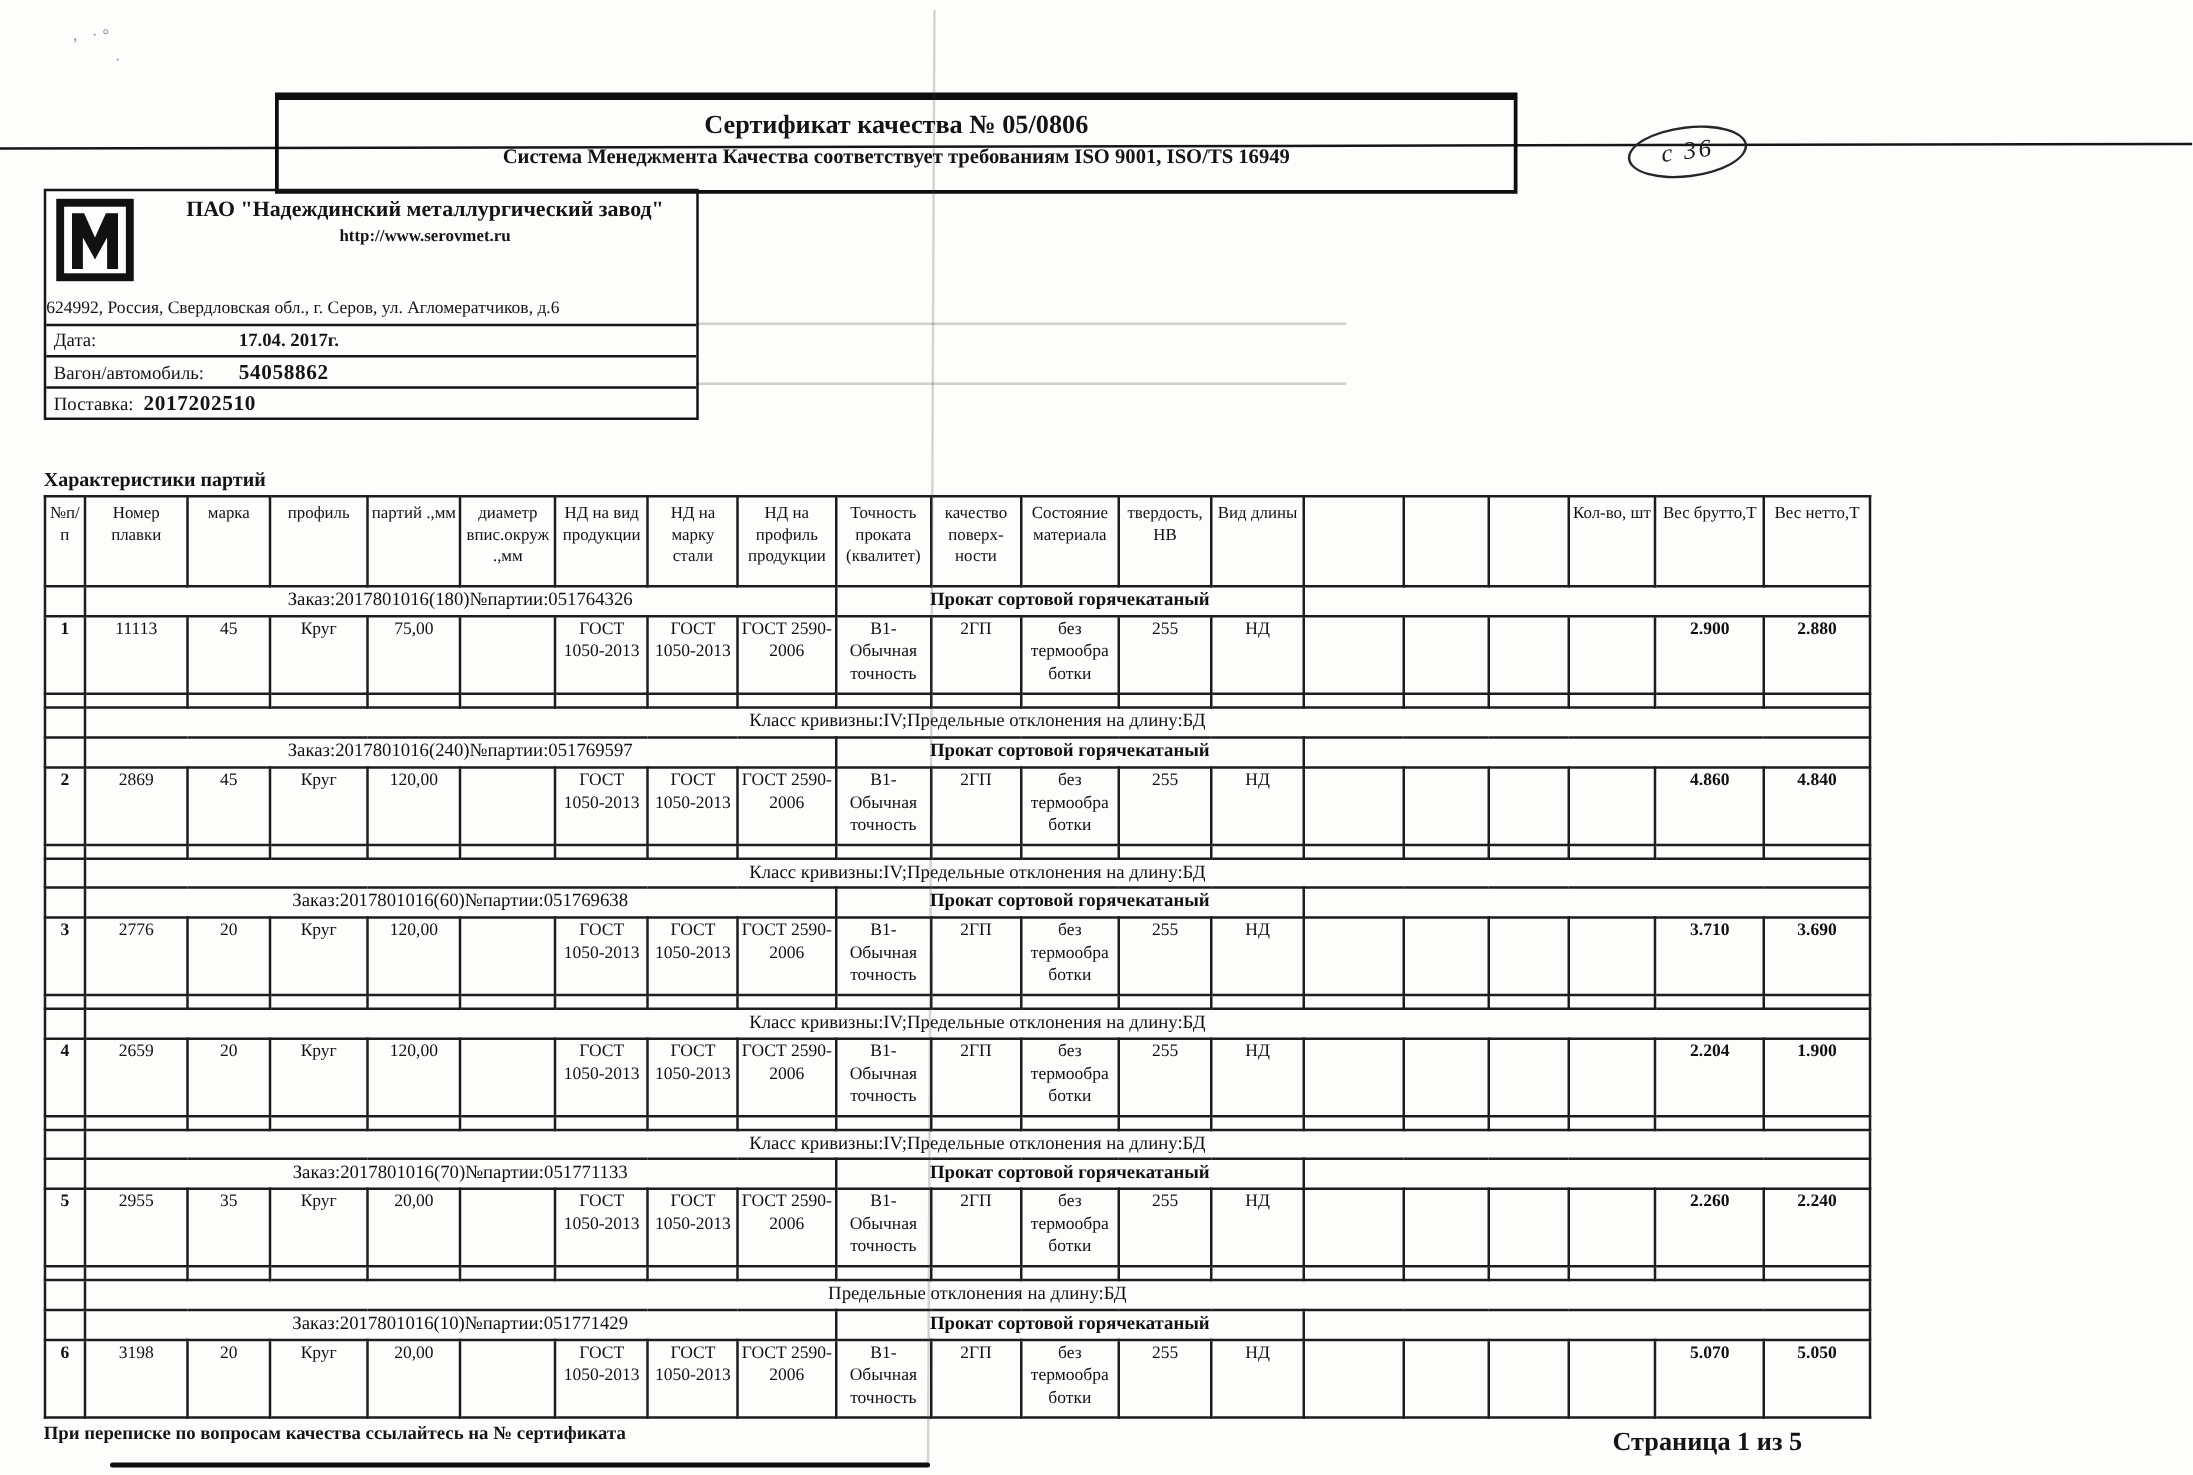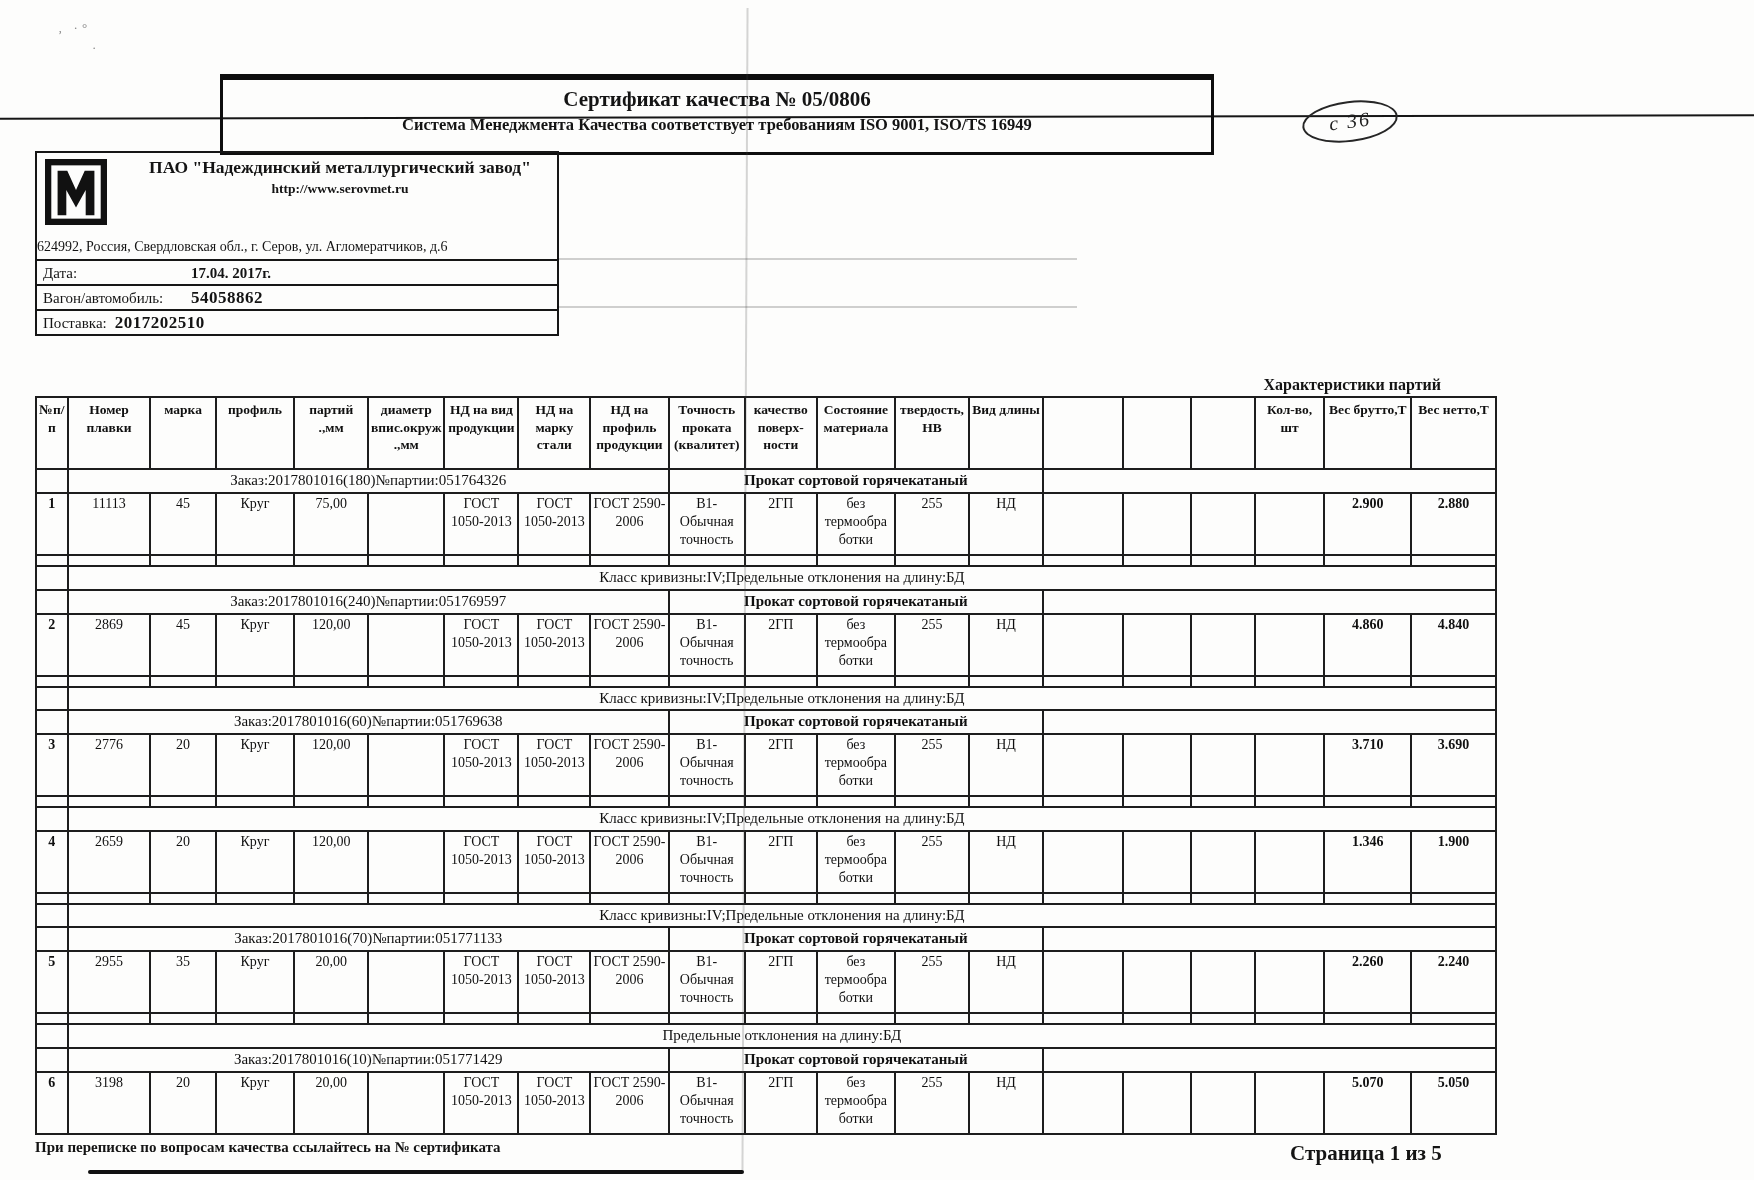"Характеристики партий" .table-title { text-align: right -> left }
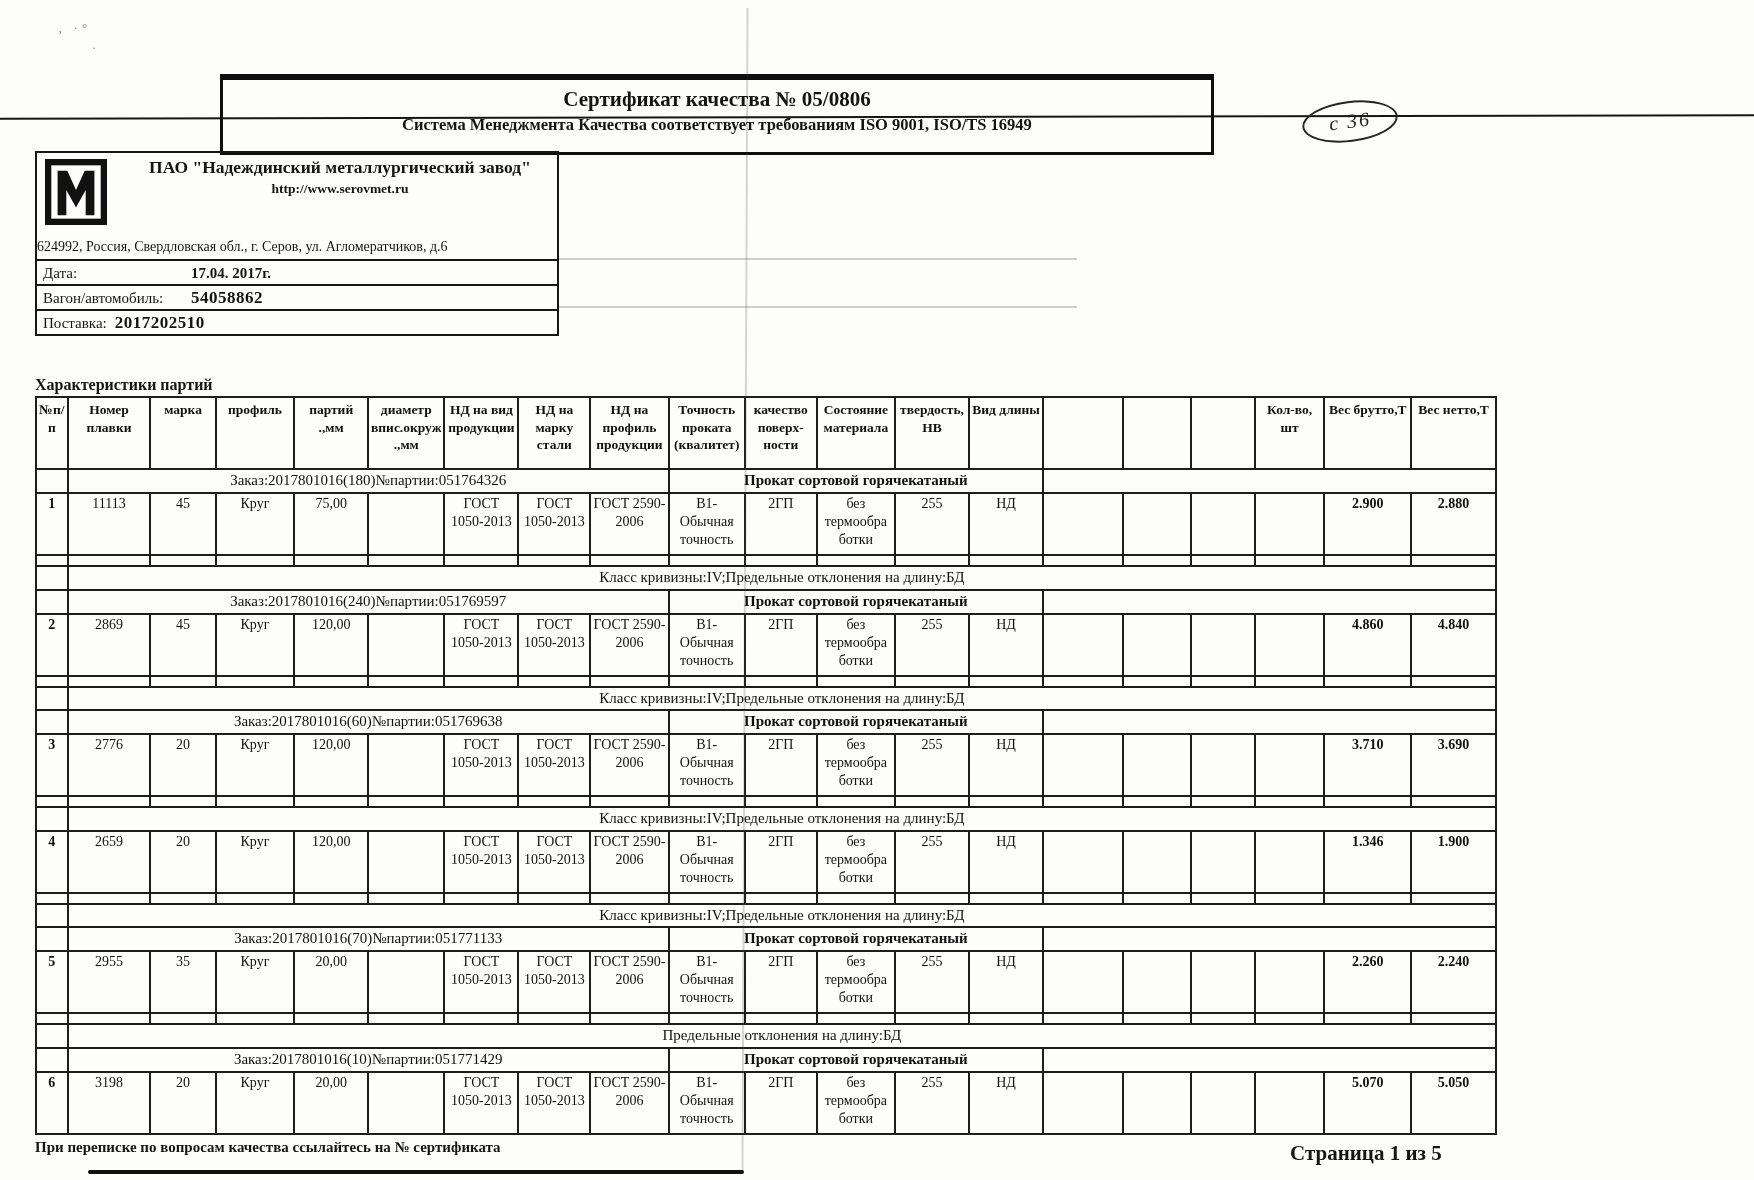"№п/п" th { font-weight: bold -> normal }
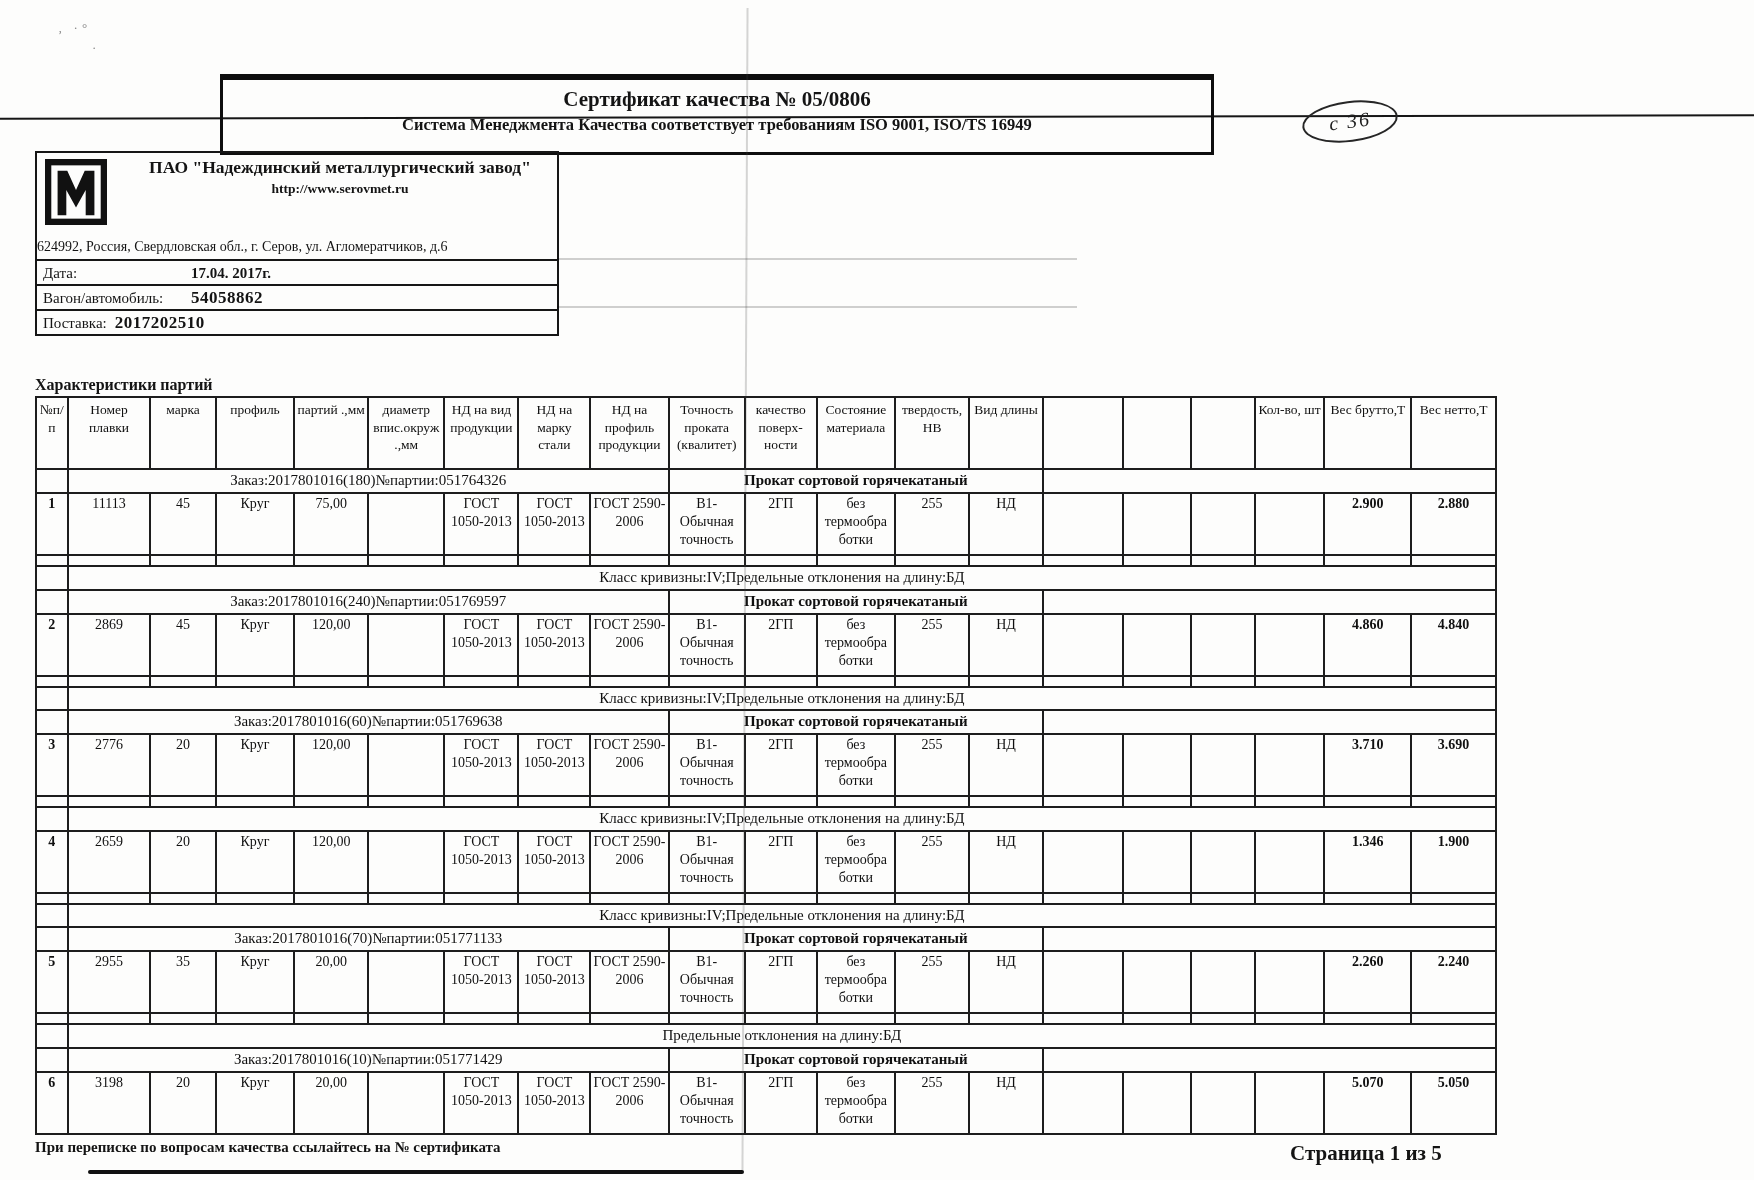"1.346" td.bold { text: 1.346 -> 2.204 }
